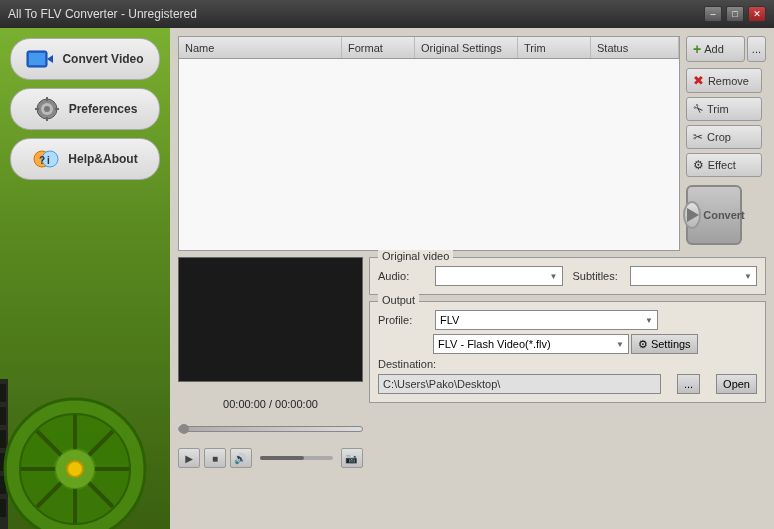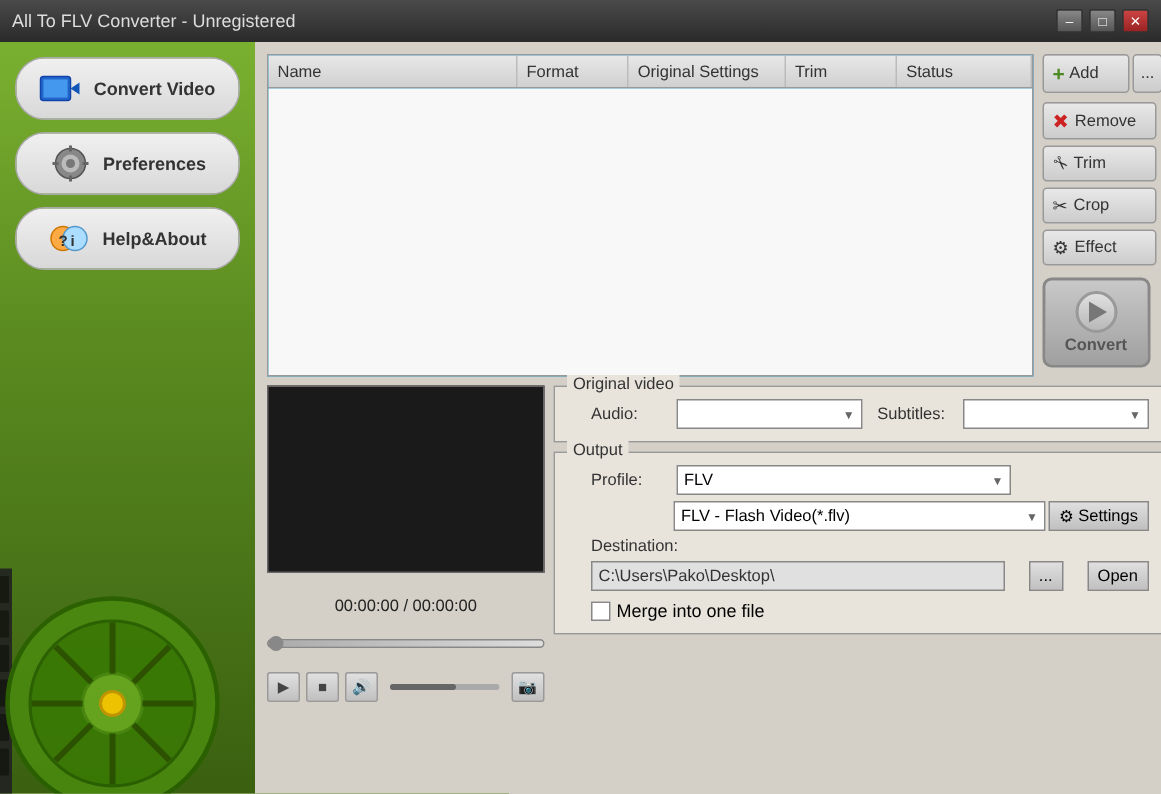"Convert" .convert-btn { flex-direction: column -> row; width: 72px -> 56px }
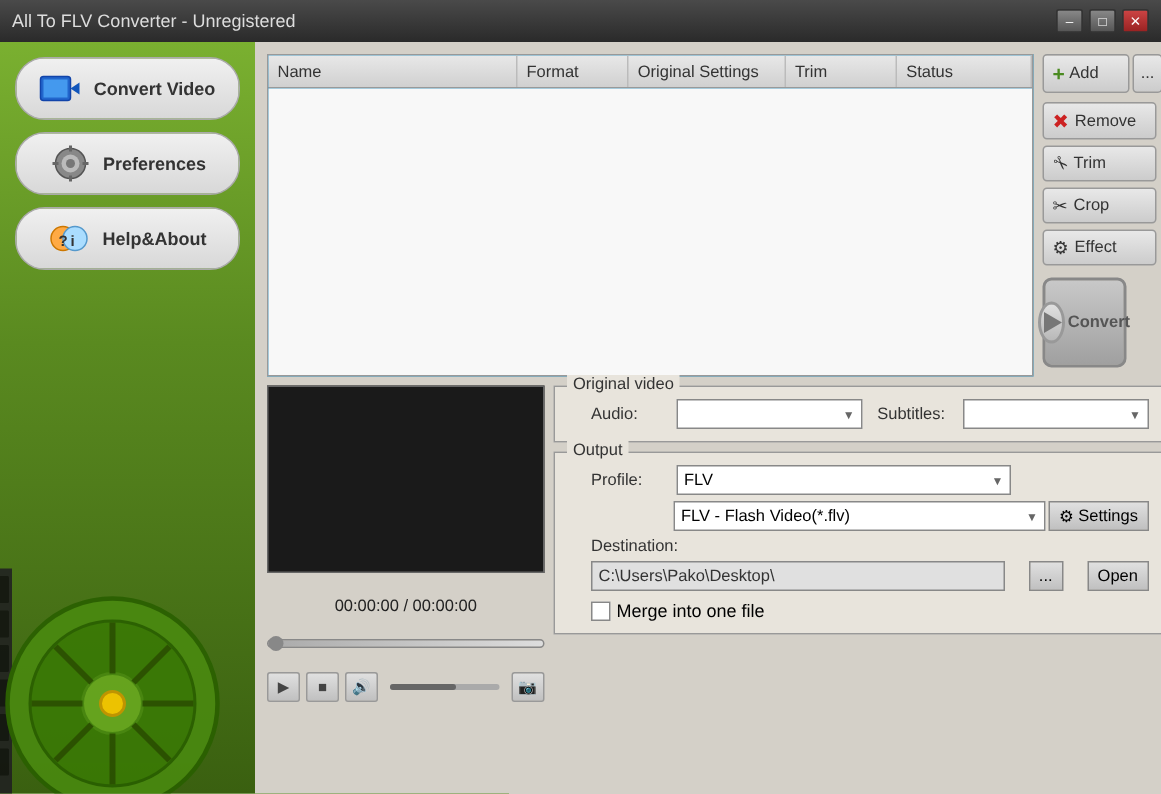"Original video" .panel-group { padding: 8px 8px 8px 24px -> 8px 8px 8px 8px }
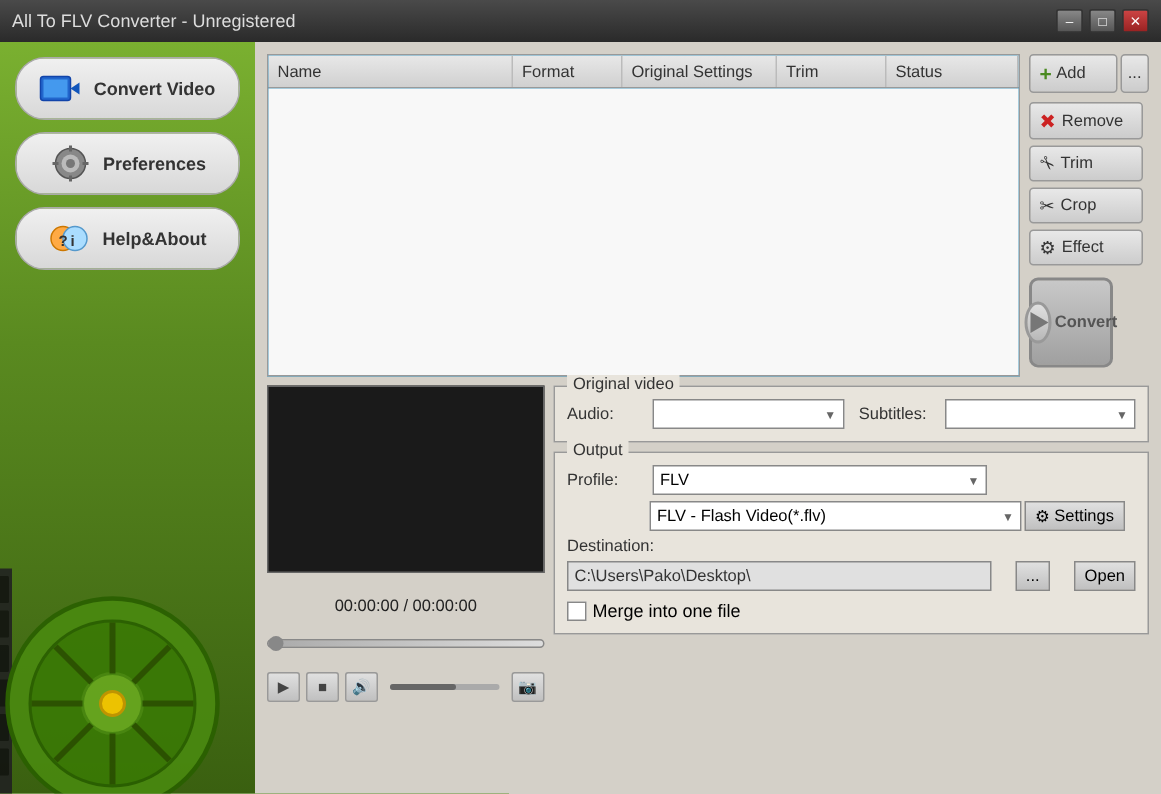"FLV - Flash Video(*.flv)" div.dropdown { width: 248px -> 196px }
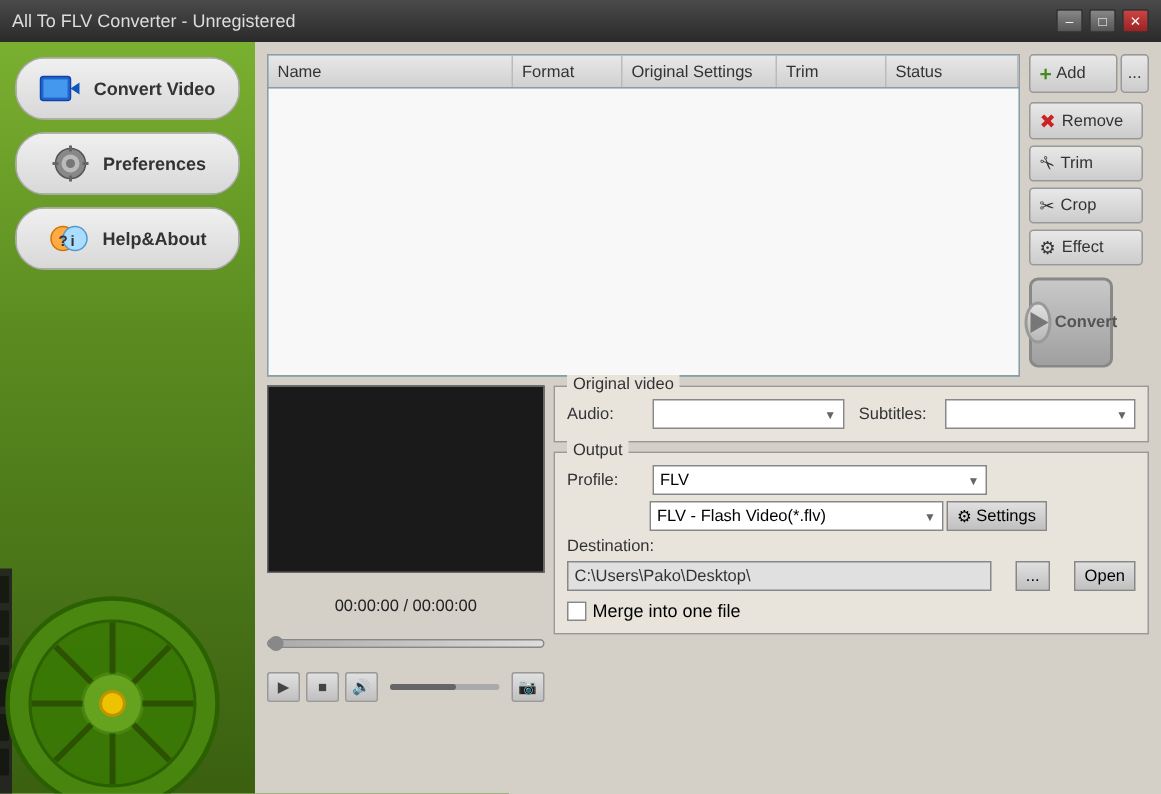"Merge into one file" div.checkbox-row { html: <div> <div></div> <span>Merge into one file</span> </div> -> none }
